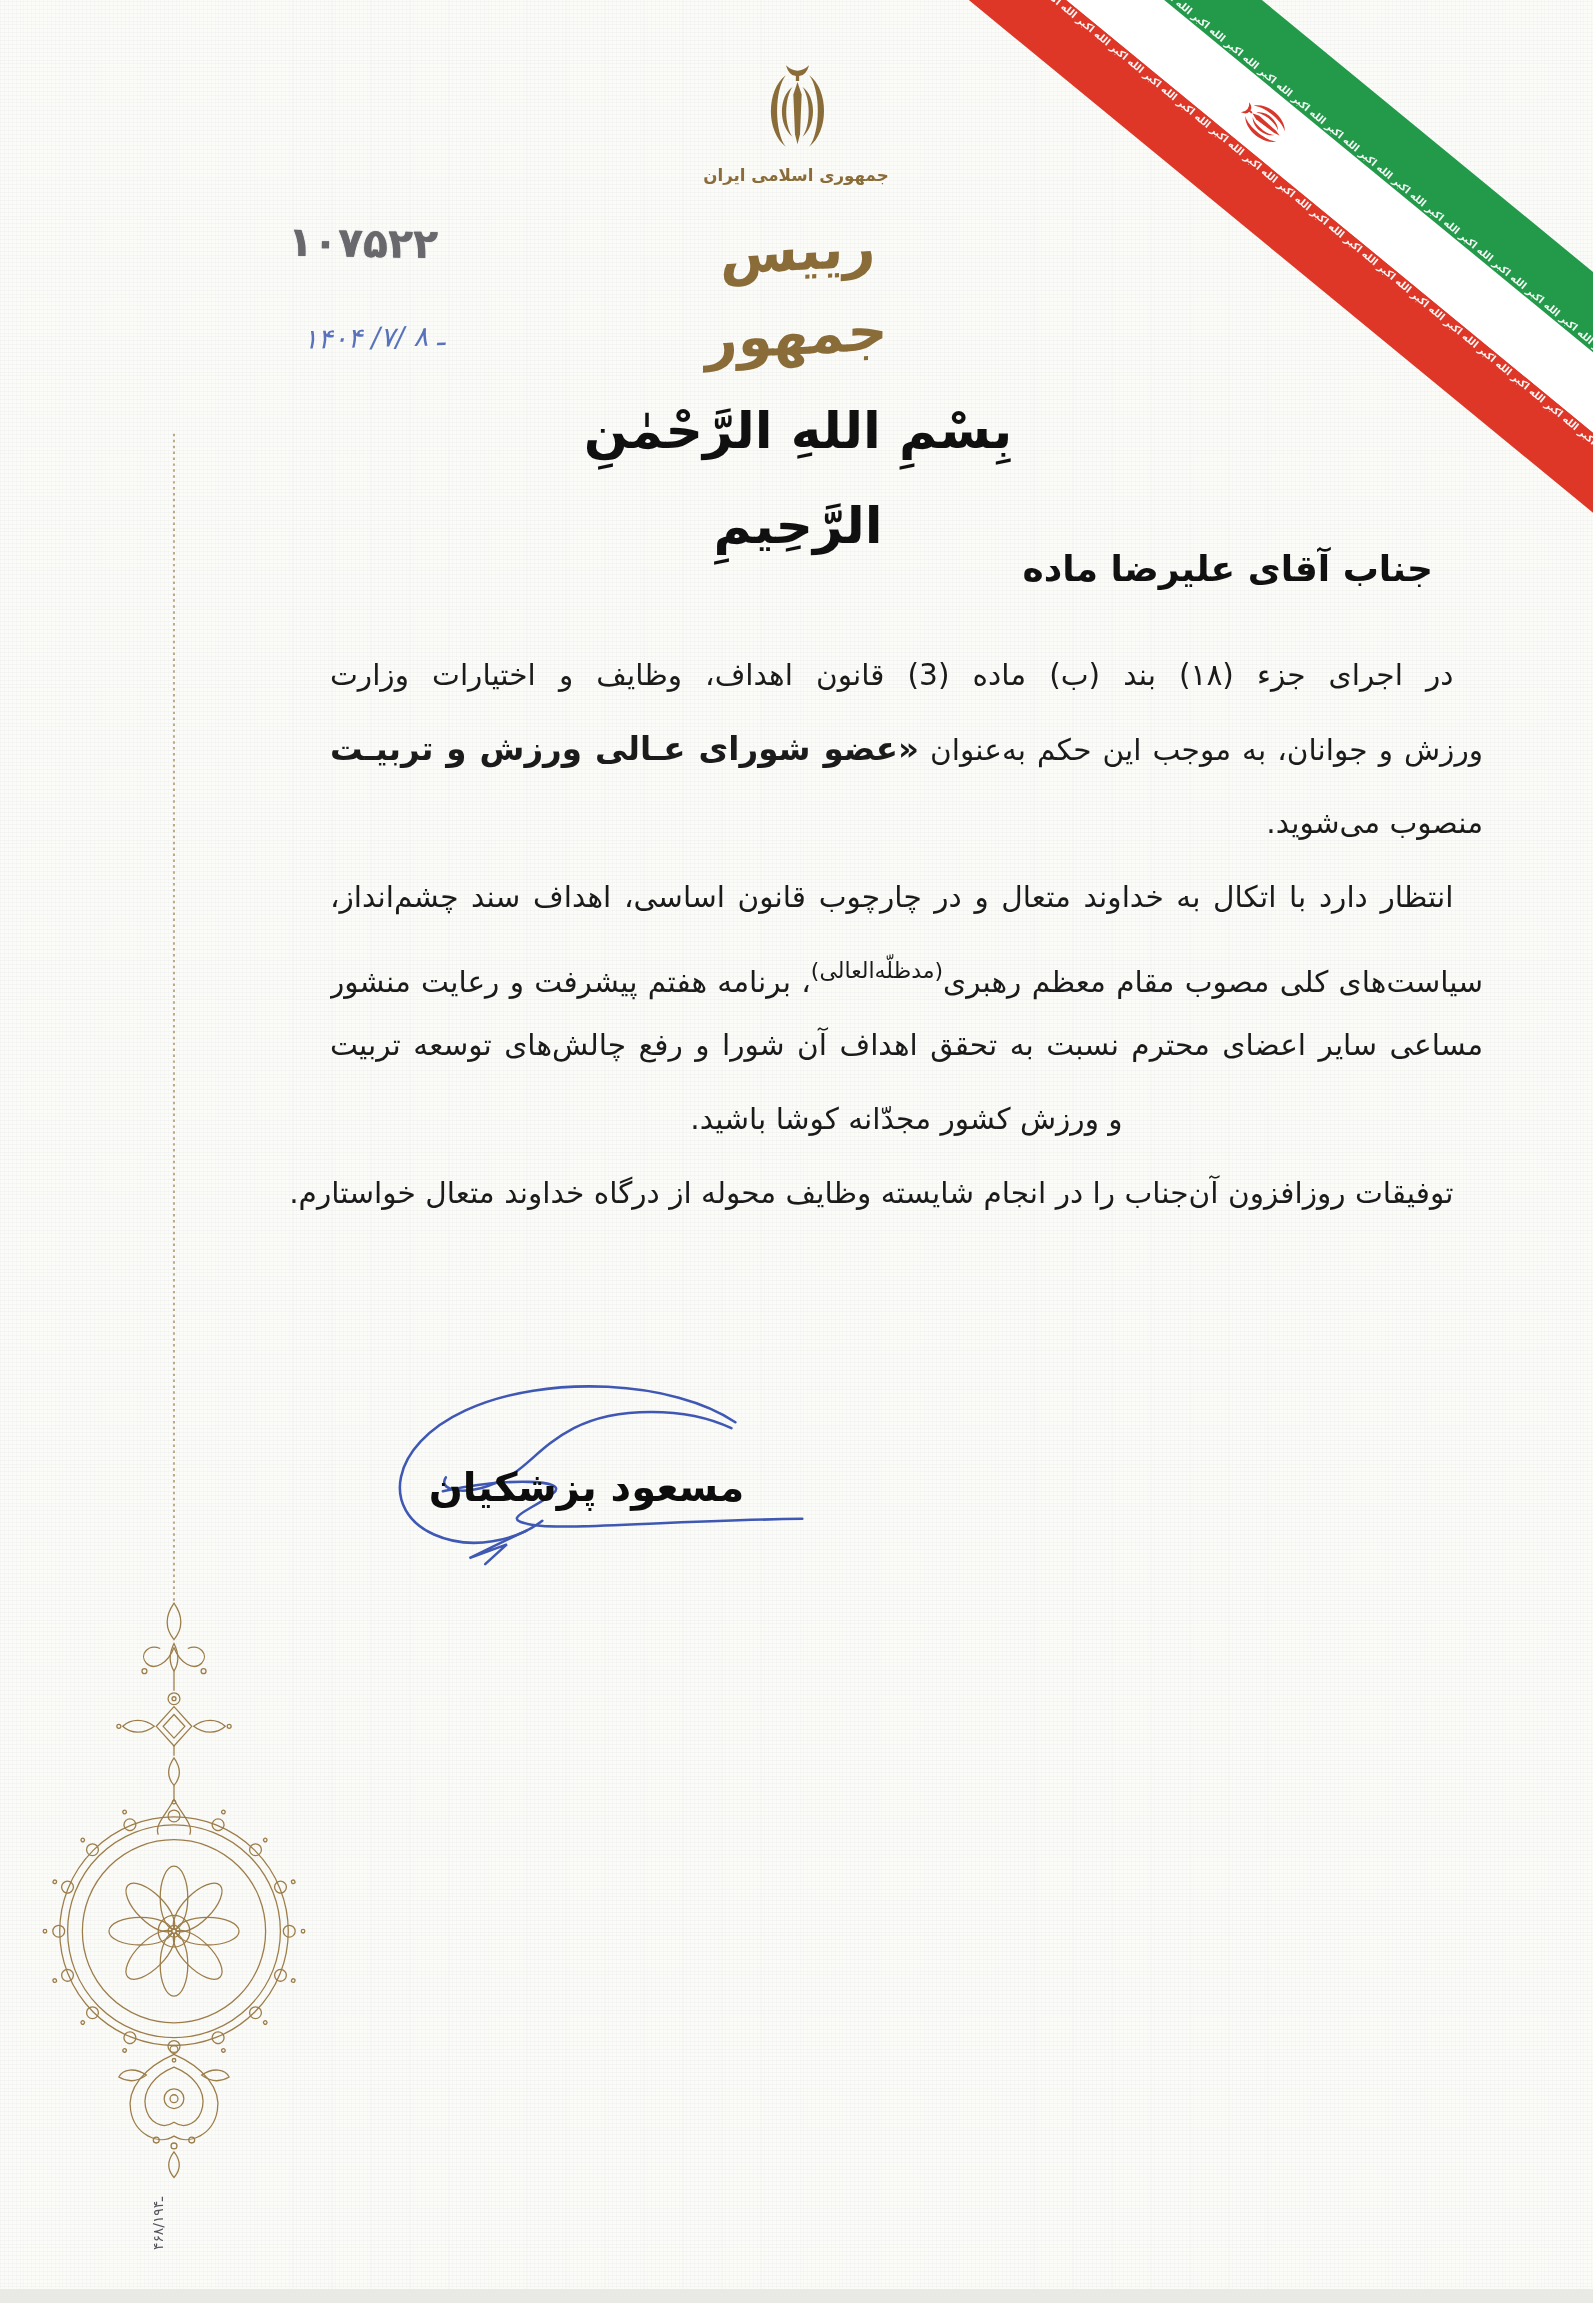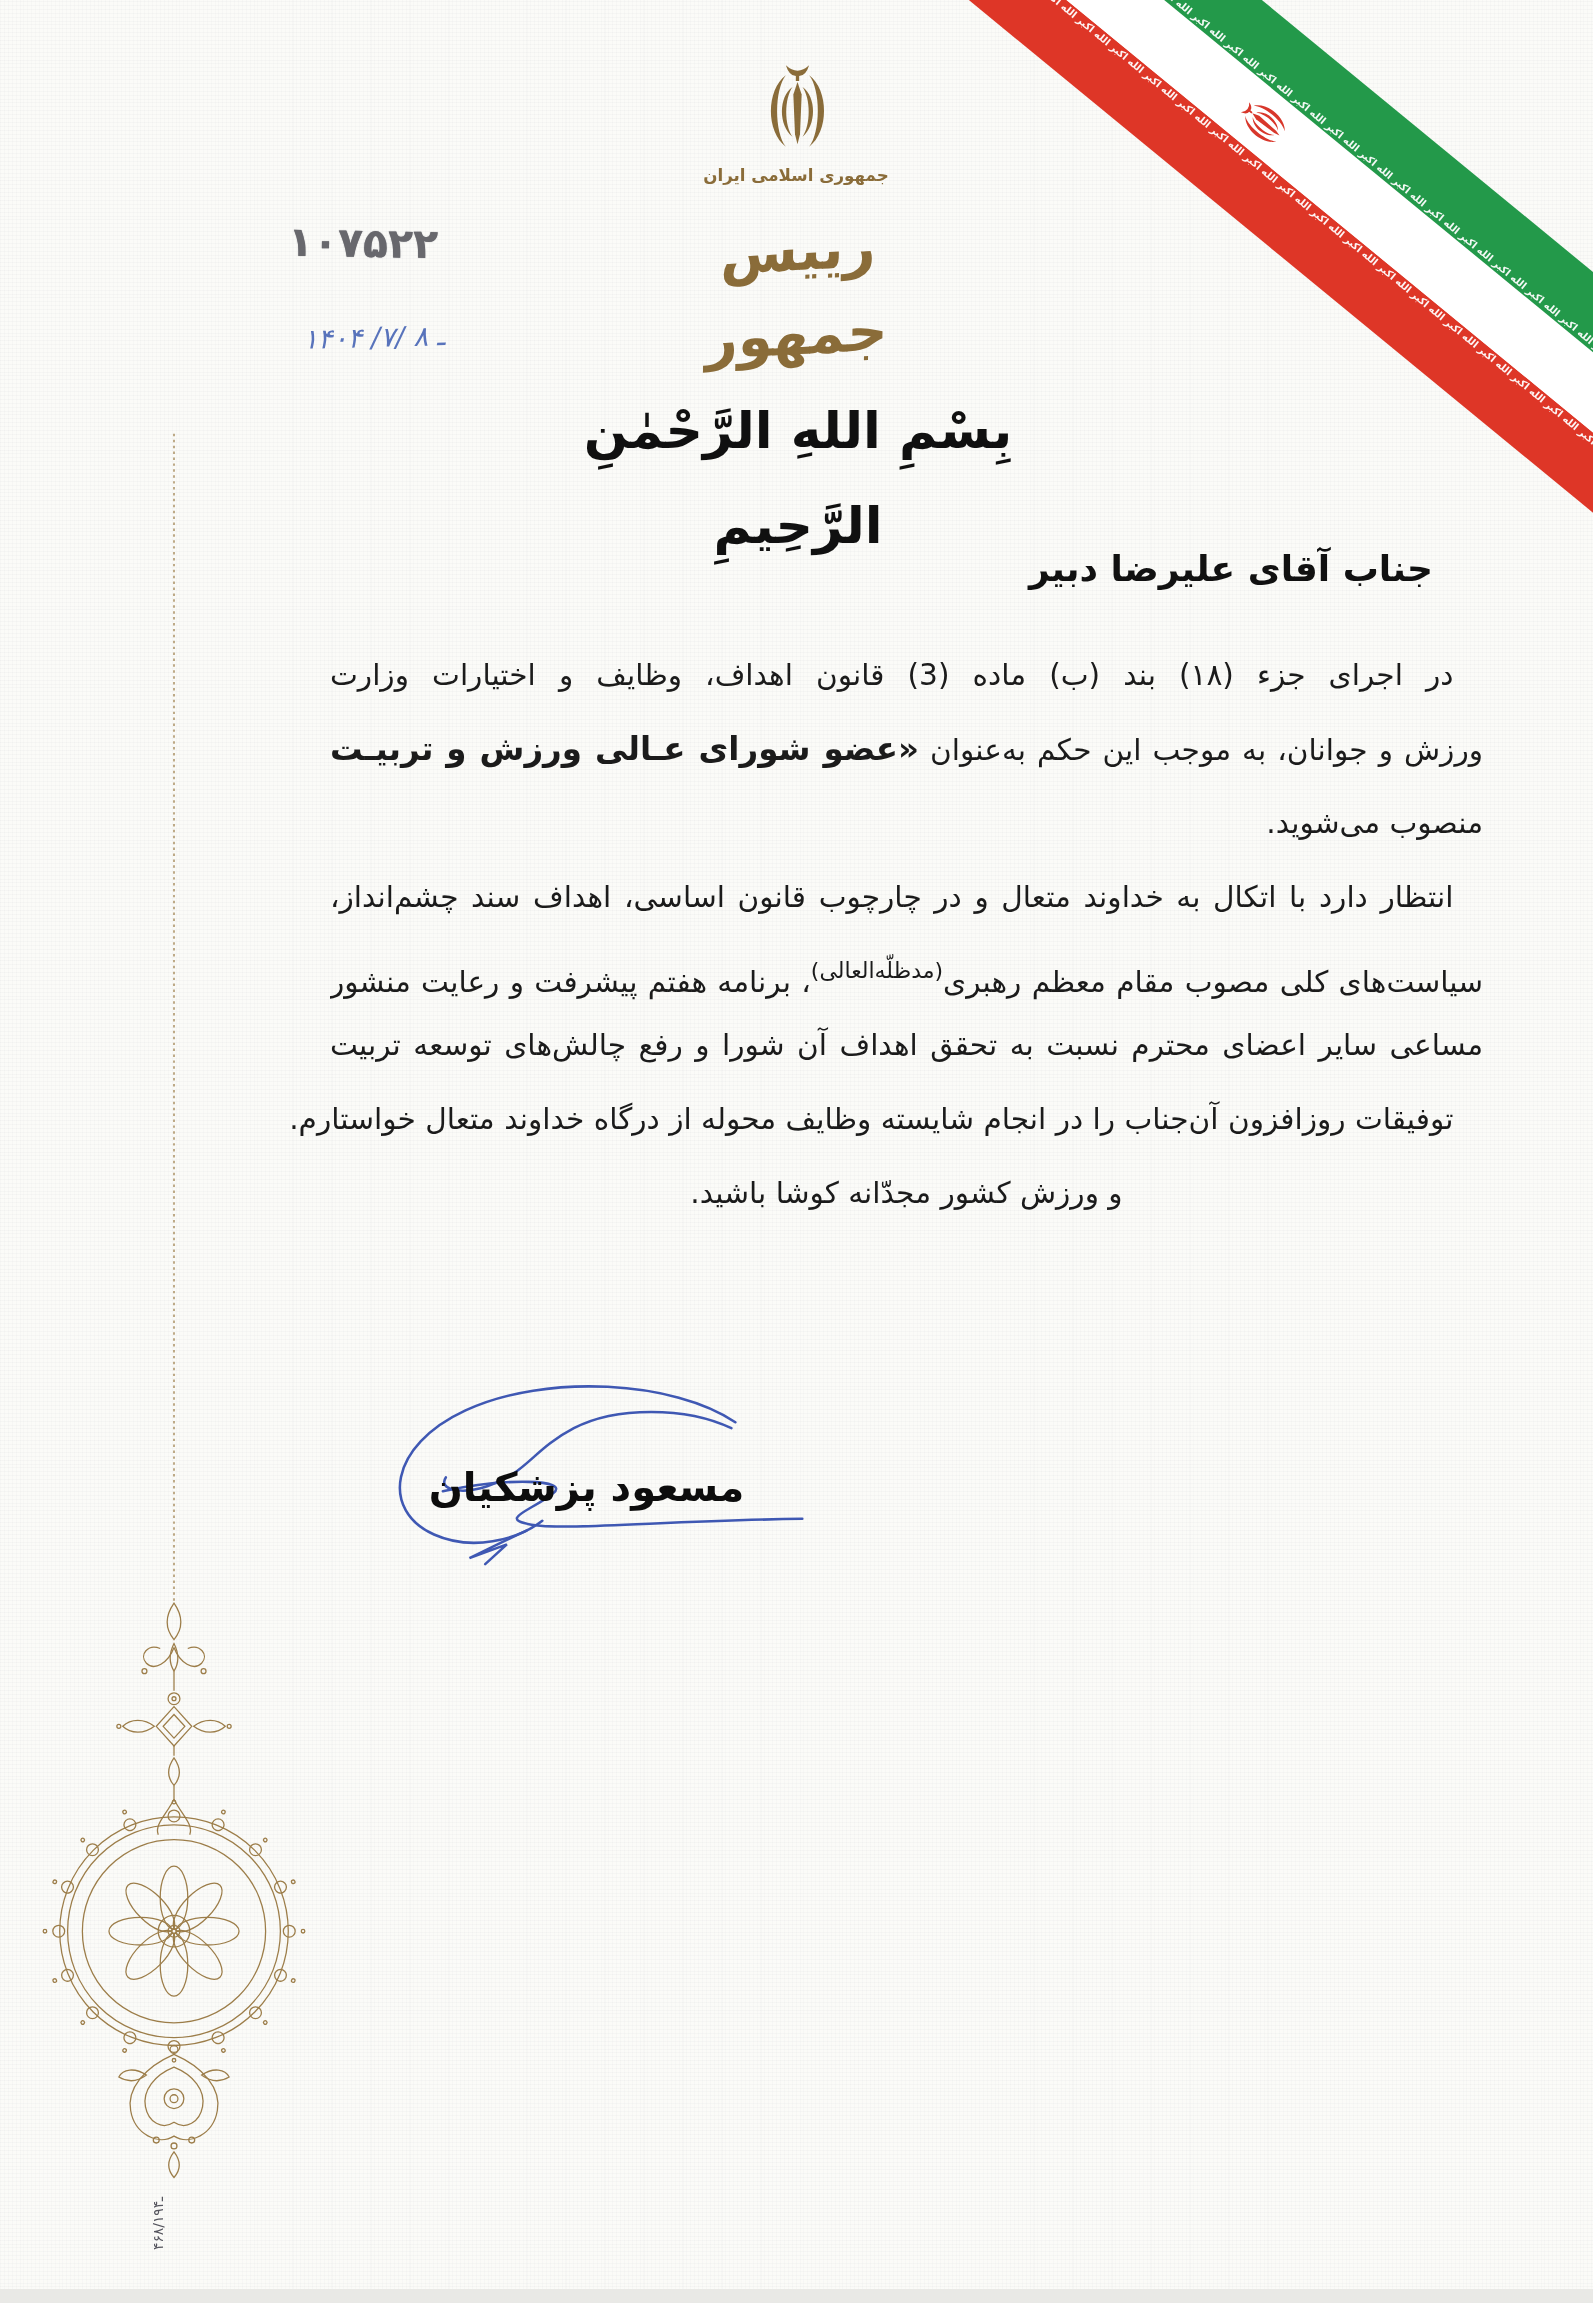"جناب آقای علیرضا دبیر" div.addressee { text: دبیر -> ماده }
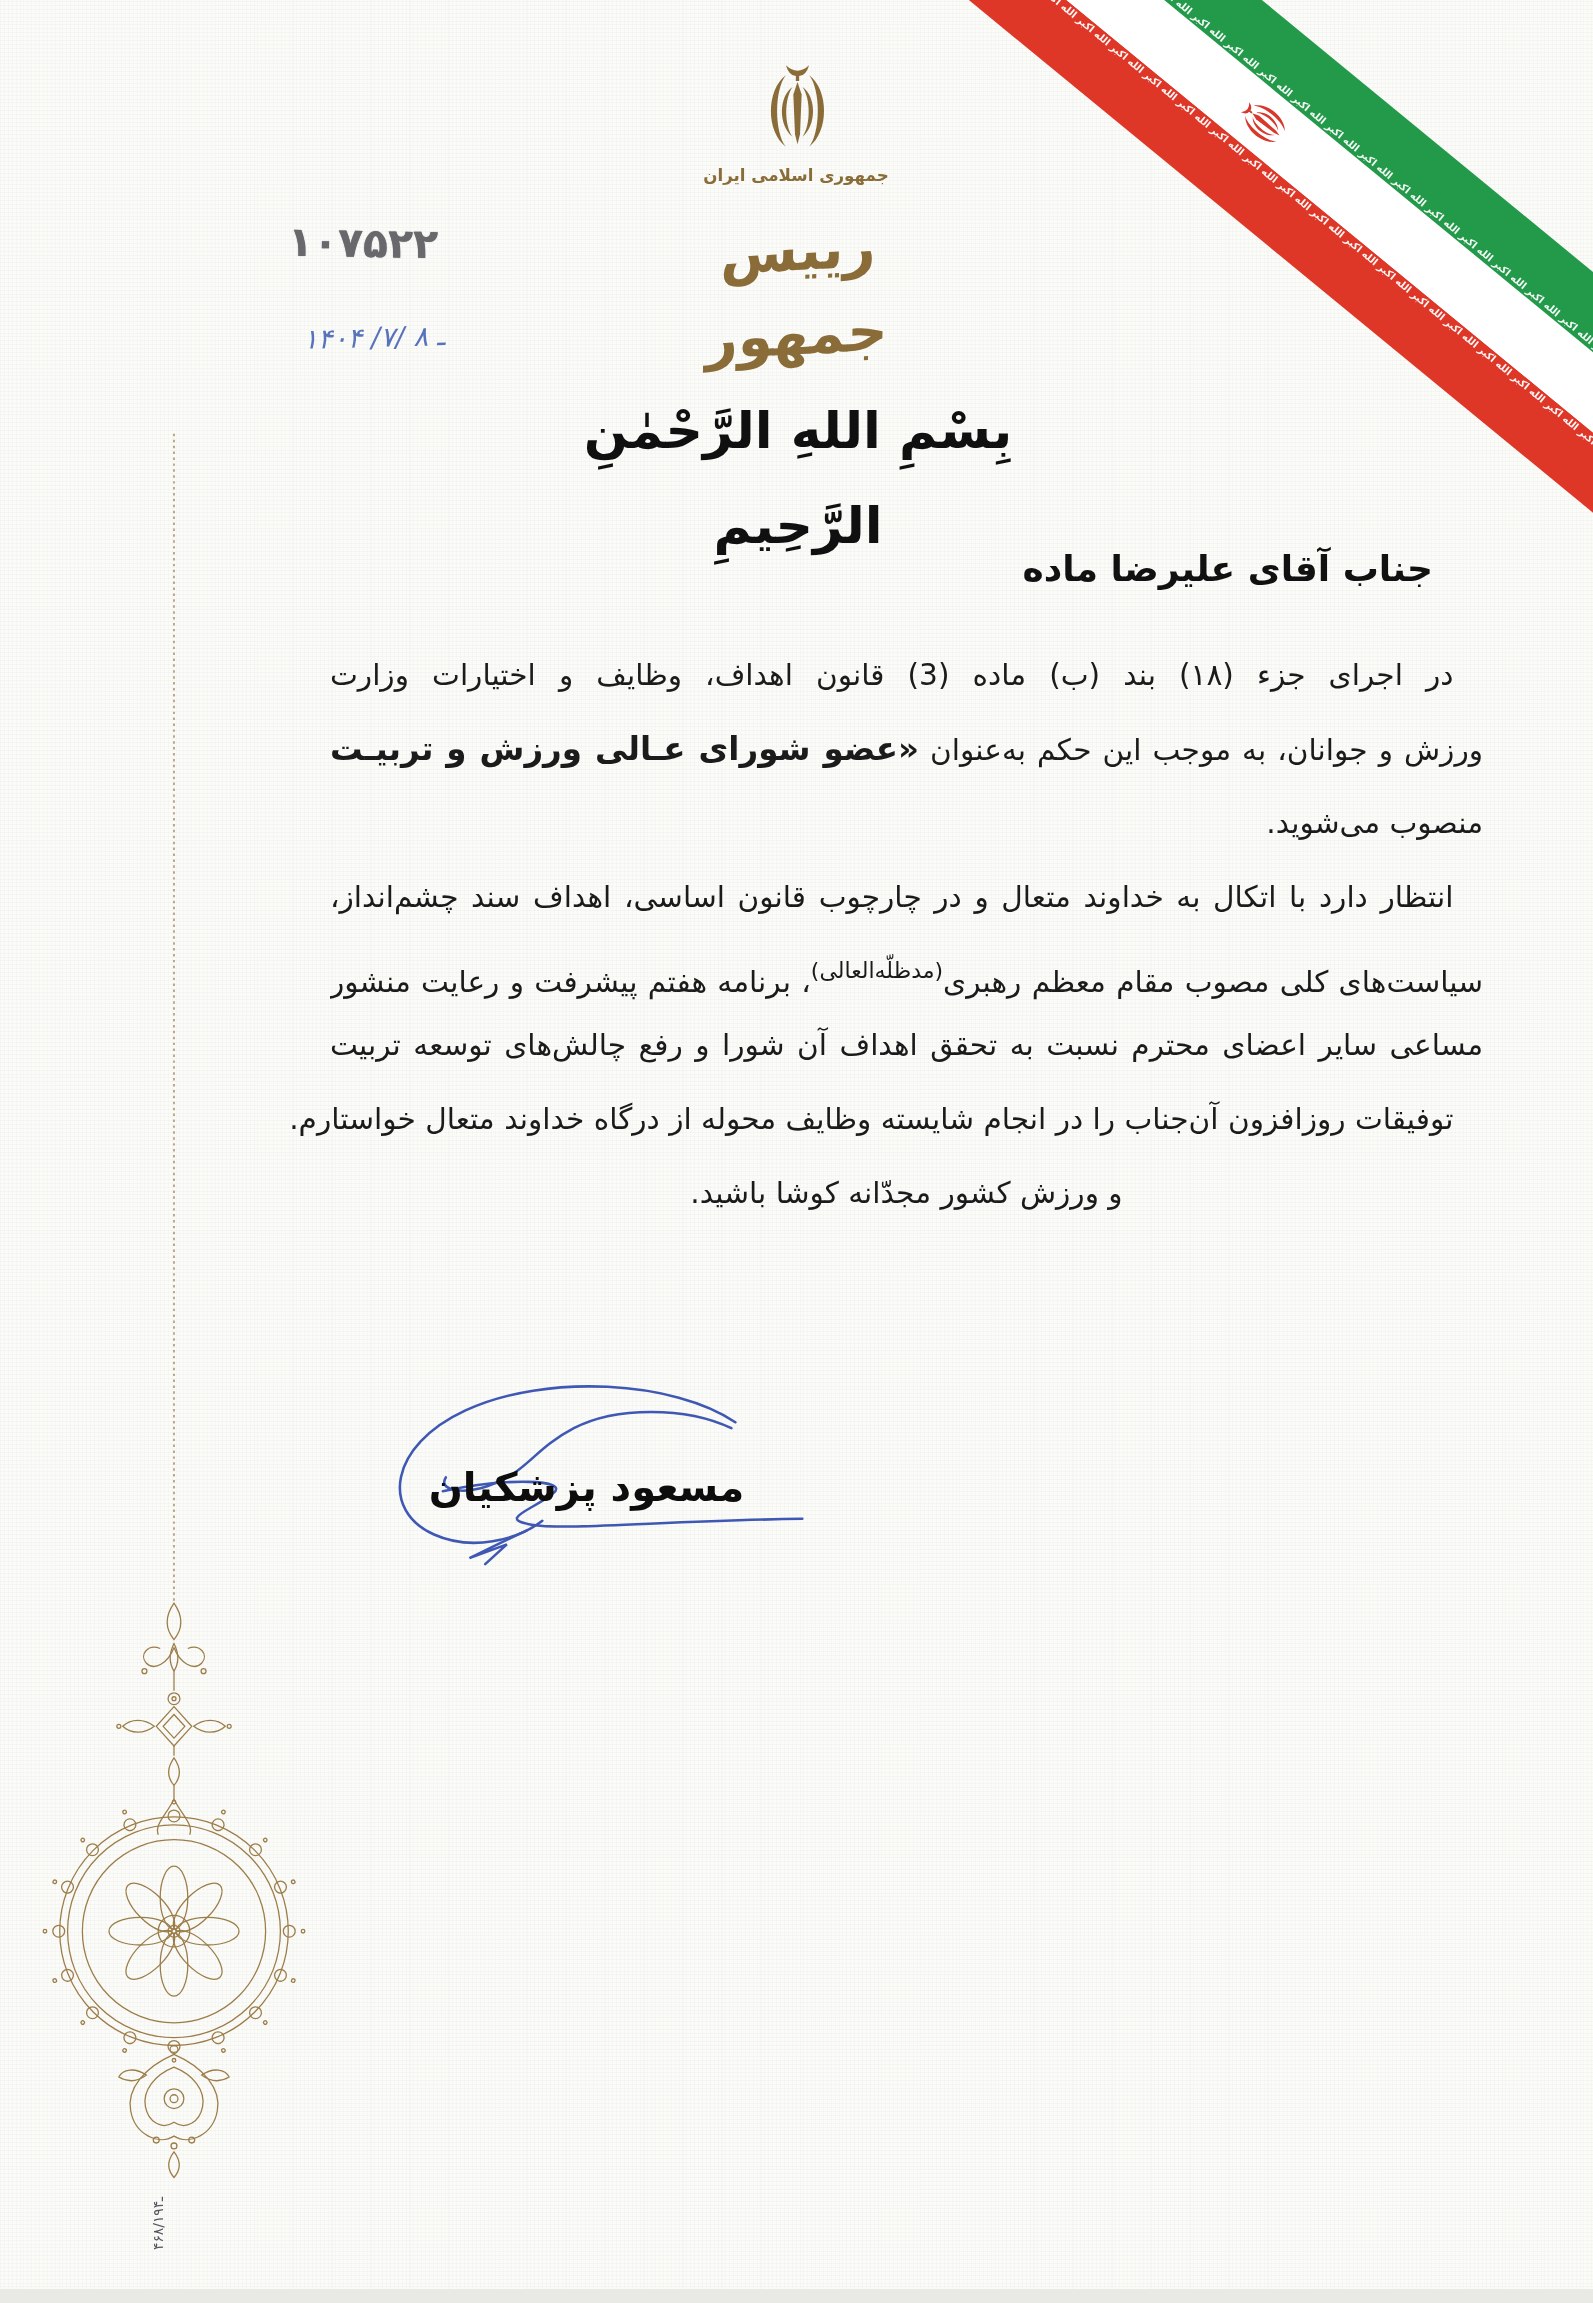"توفیقات روزافزون آن‌جناب را در" div.line { order: before "و ورزش کشور مجدّانه کوشا" -> after "و ورزش کشور مجدّانه کوشا" }
